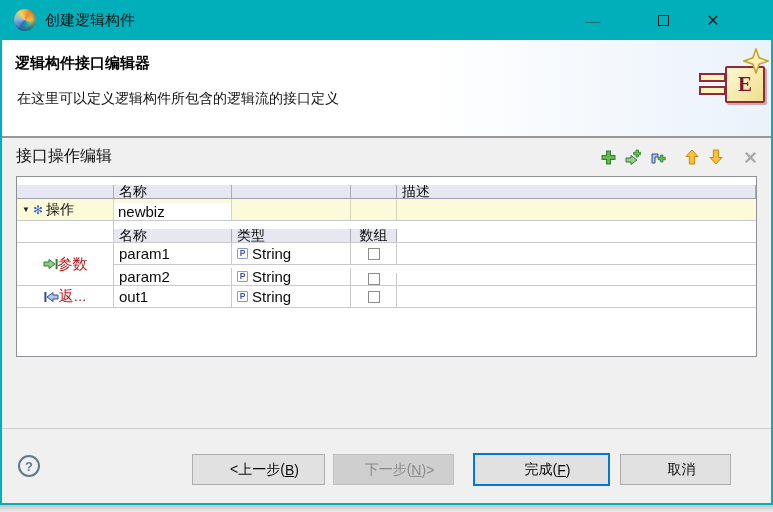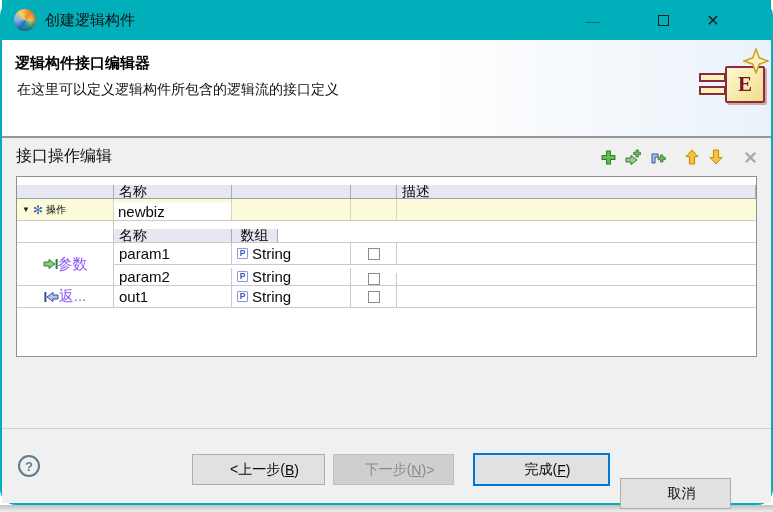"创建逻辑构件" .dialog { border-radius: 16px -> none }
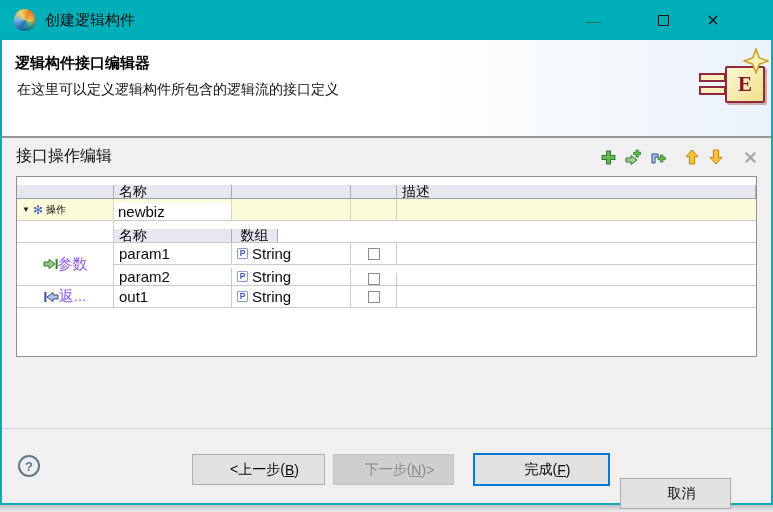"在这里可以定义逻辑构件所包含的逻辑流的接口定义" .wiz-desc { top: 41px -> 50px }
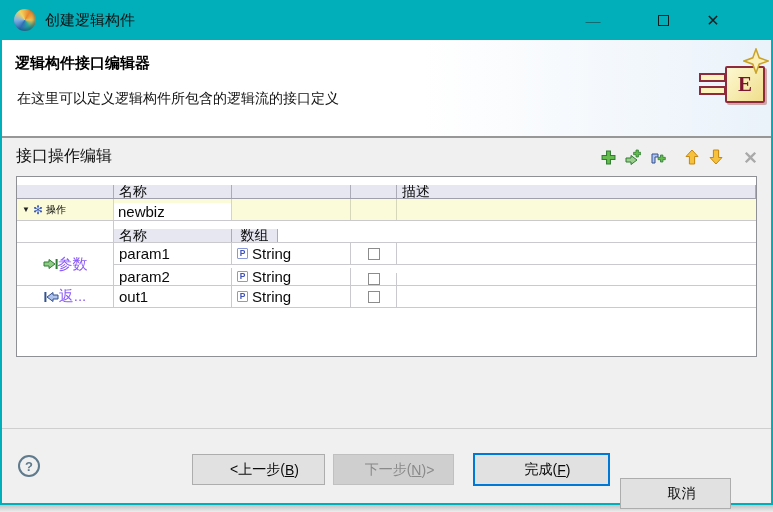"操作" .oplabel { font-size: 10px -> 14px }
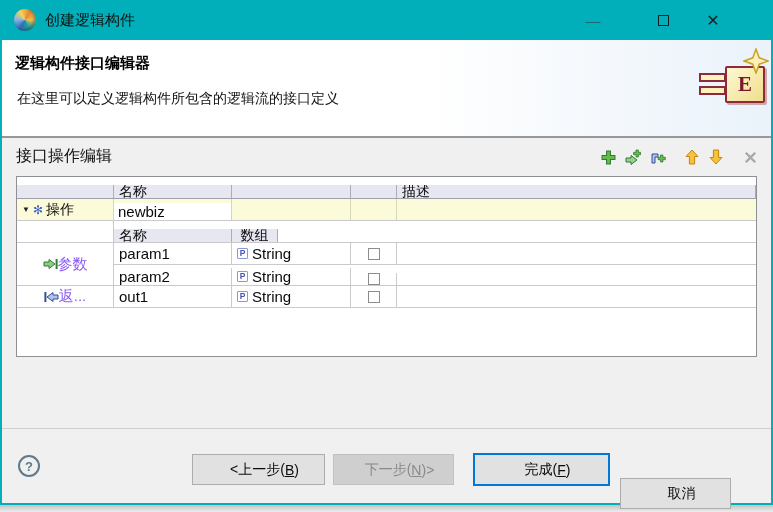"类型" div.cell { html: none -> <div>类型</div> }
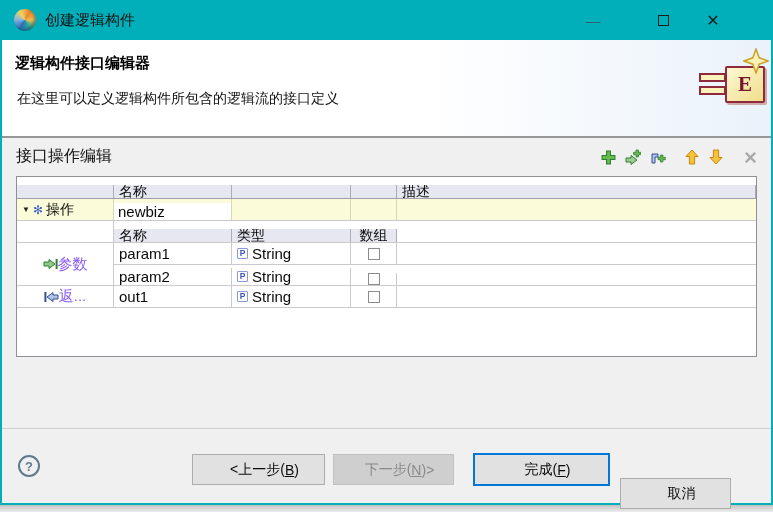"参数" .group-label { color: #8b5cf6 -> #b91c1c }
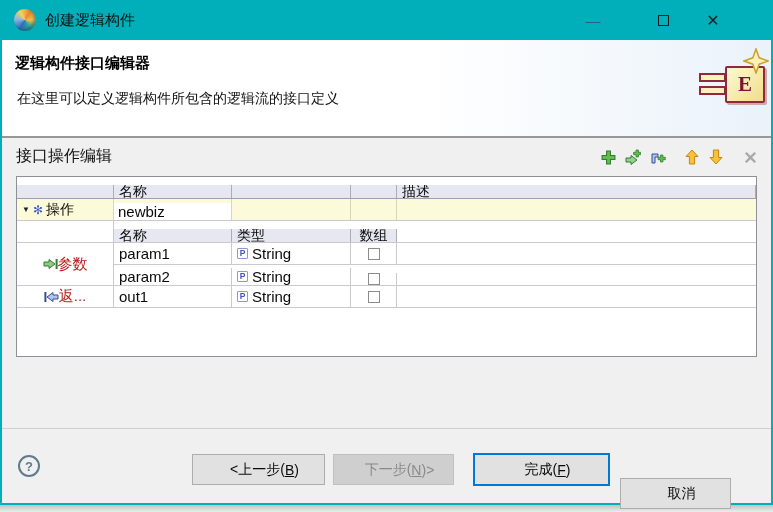"取消" .btn-cancel { margin-top: 24px -> none }
